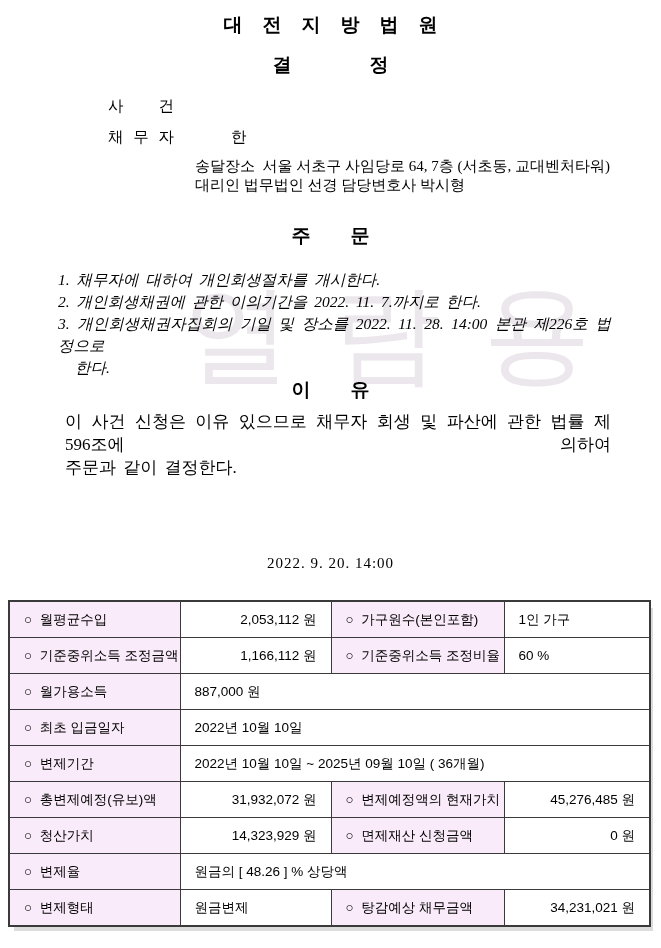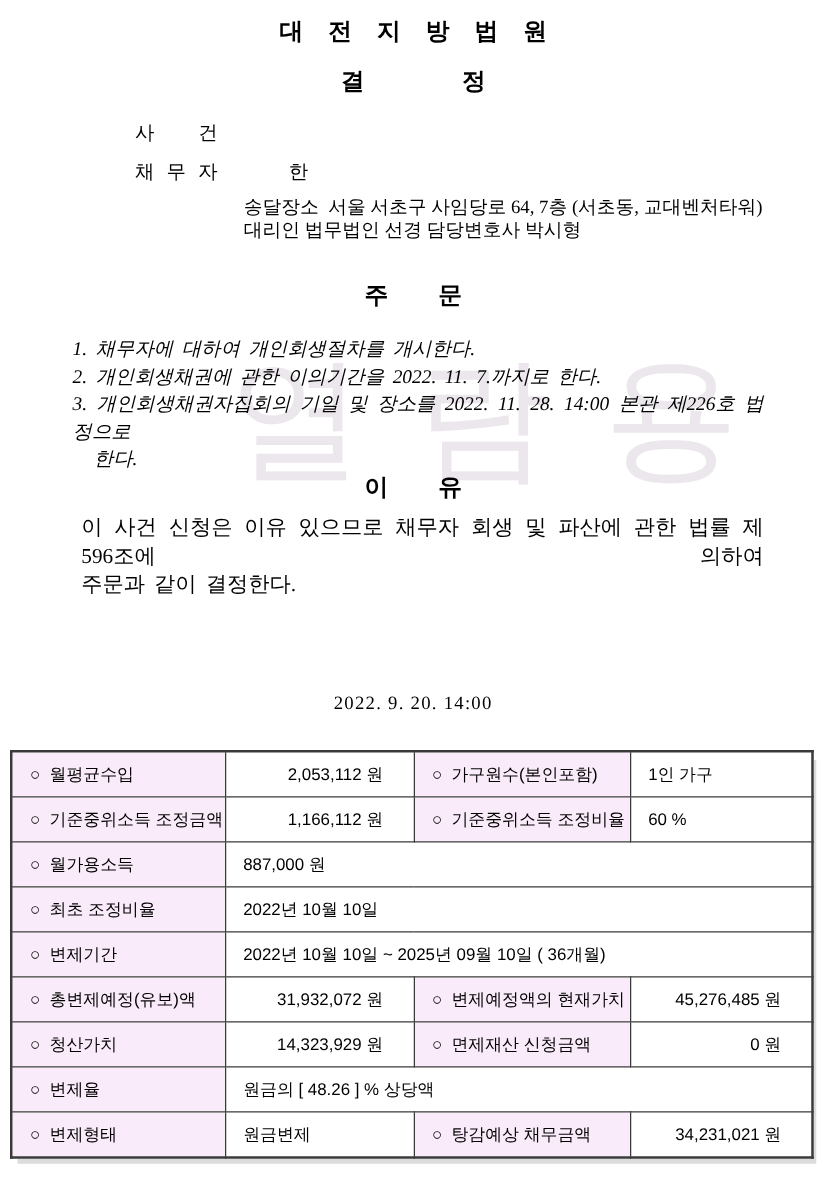"2,053,112 원" td.c-num { padding-right: 24px -> 14px }
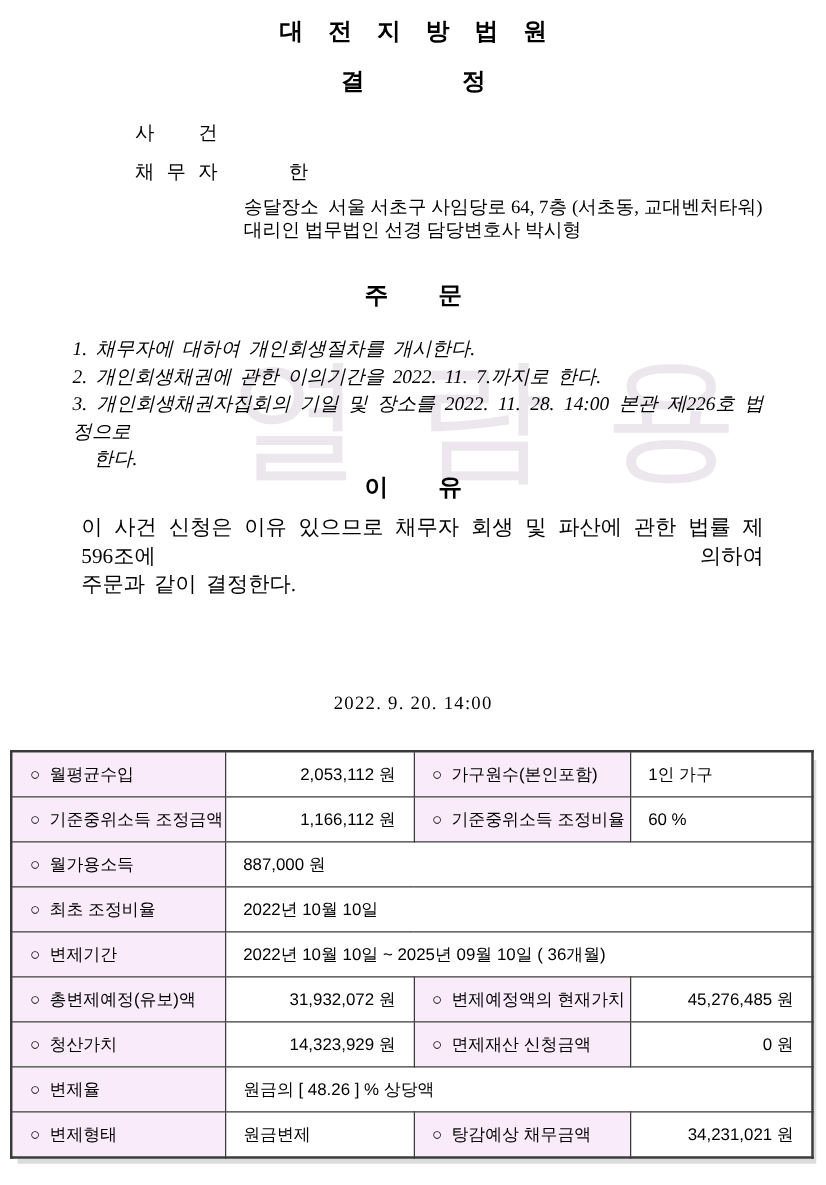"○ 최초 조정비율" td.c-label { text: 조정비율 -> 입금일자 }
